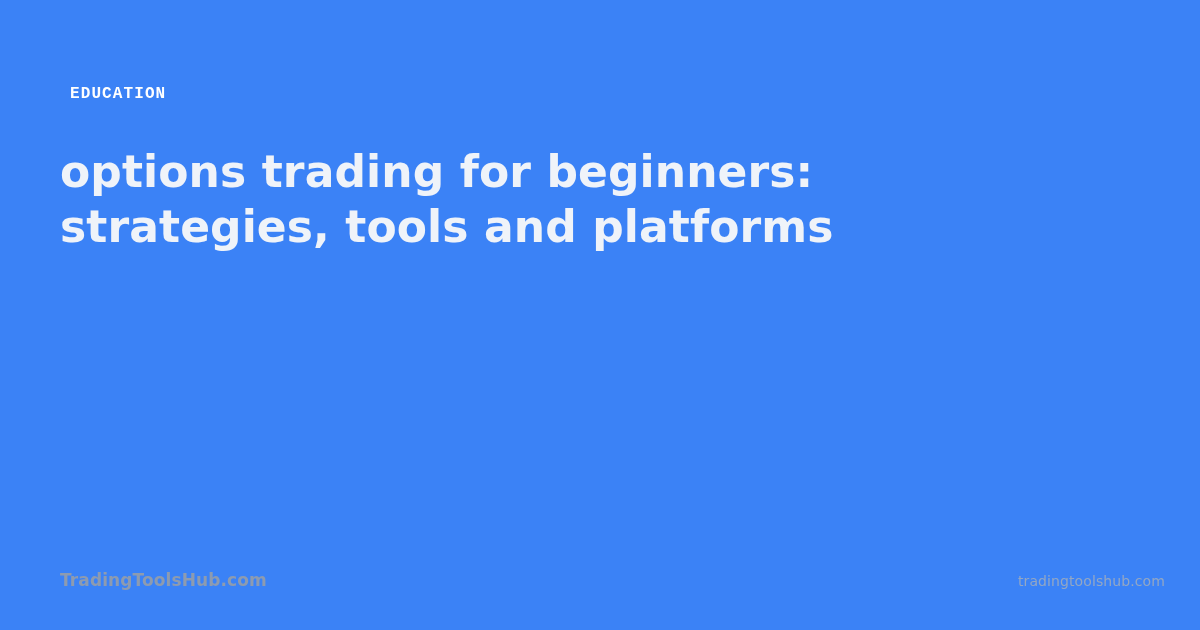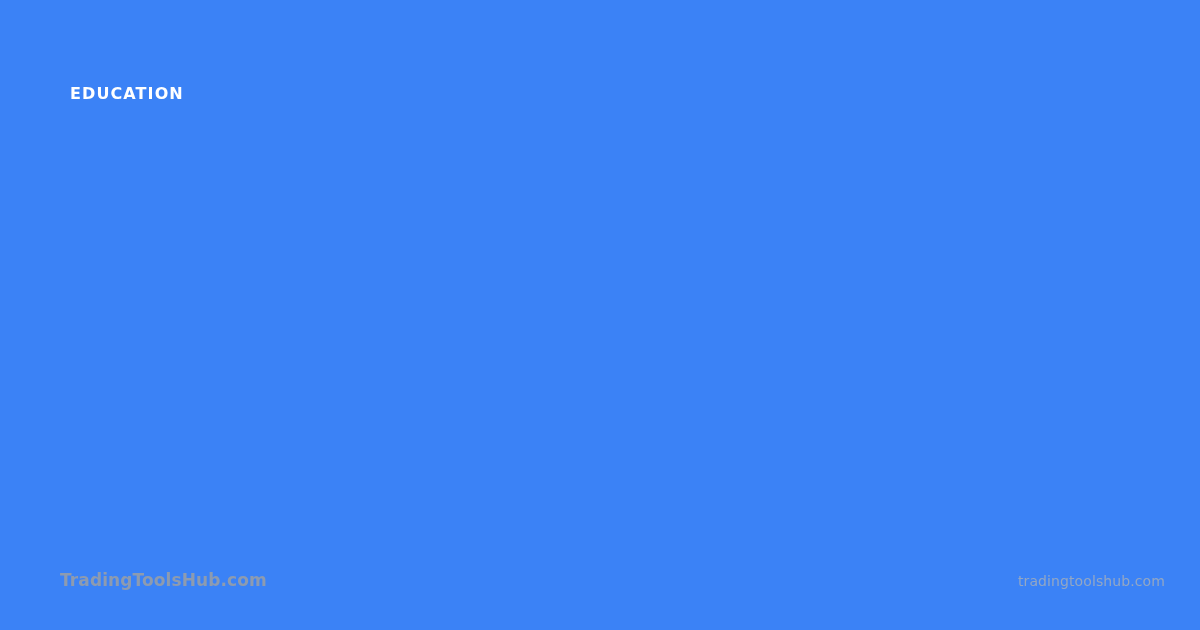"EDUCATION" .eyebrow { font-family: none -> Liberation Mono, monospace }
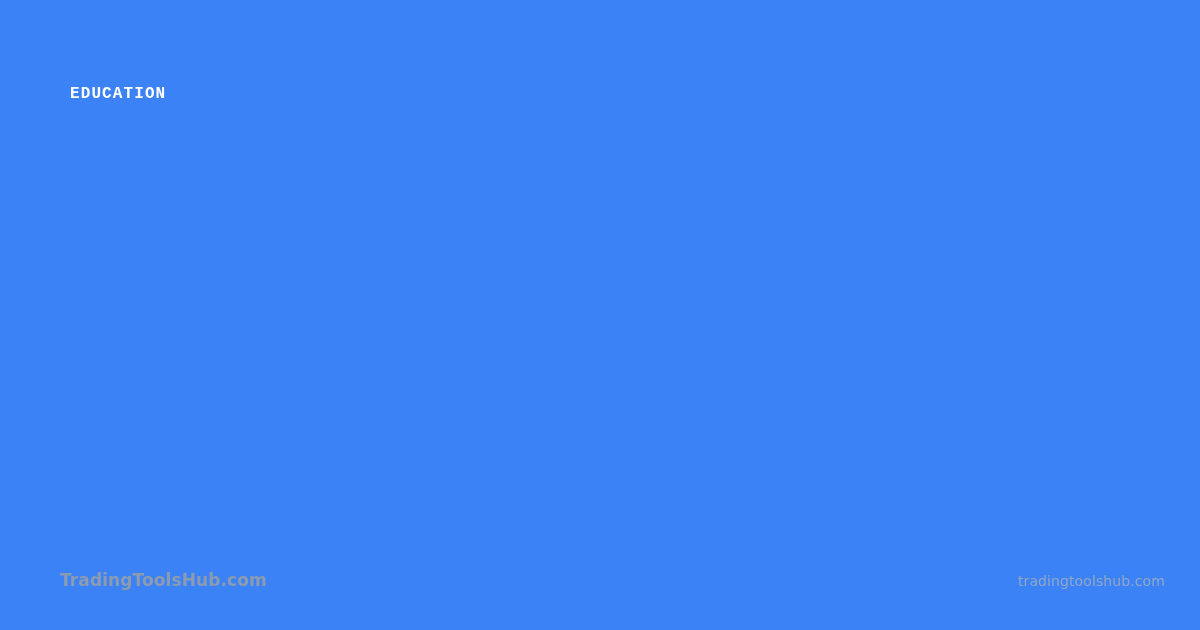"options trading for beginners:" h1.headline { html: none -> <h1>options trading for beginners: strategies, tools and platforms</h1> }
